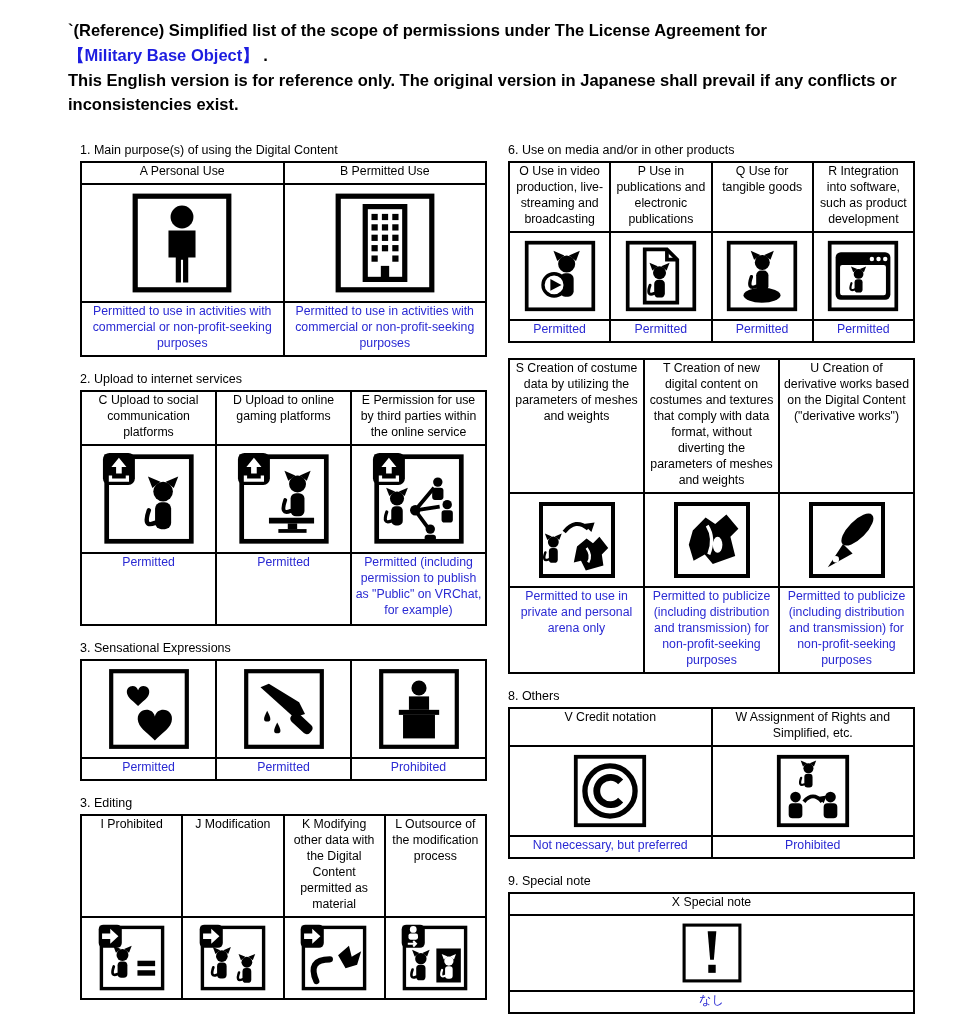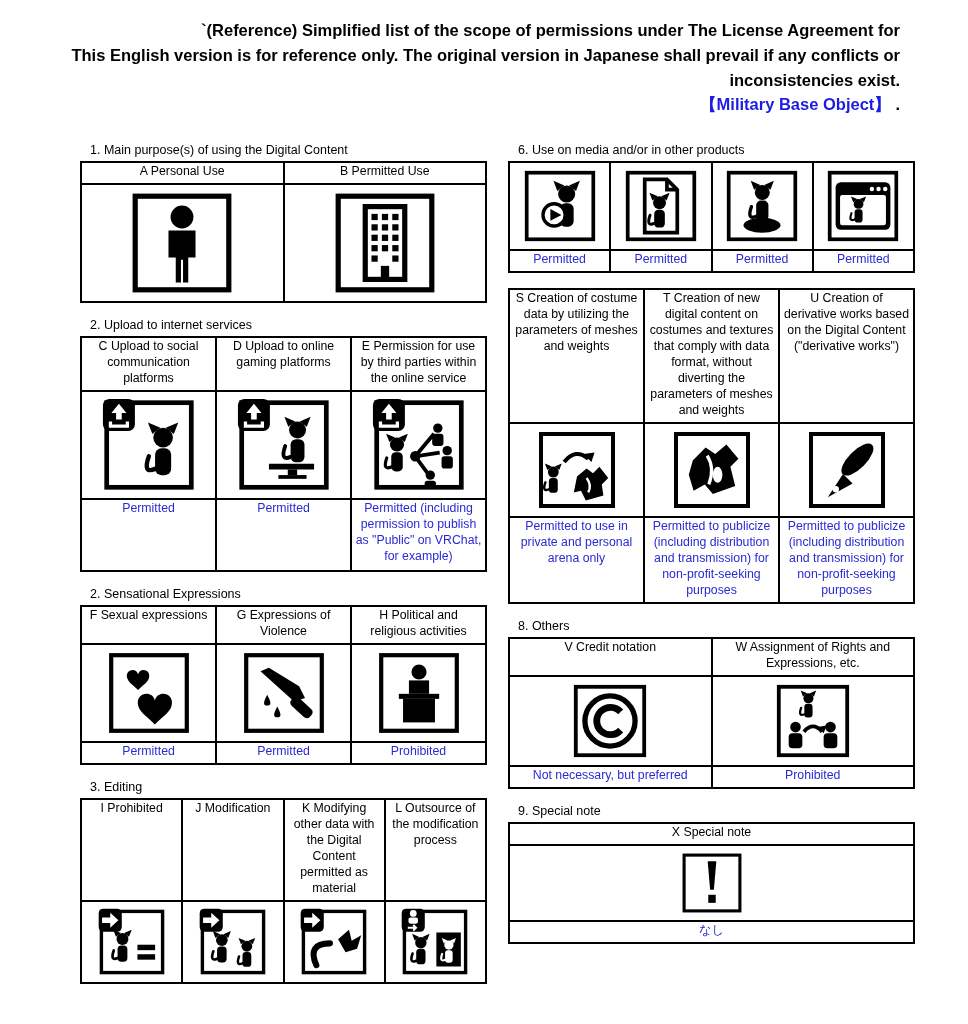"`(Reference) Simplified list of the" .doc-title { text-align: right -> left }
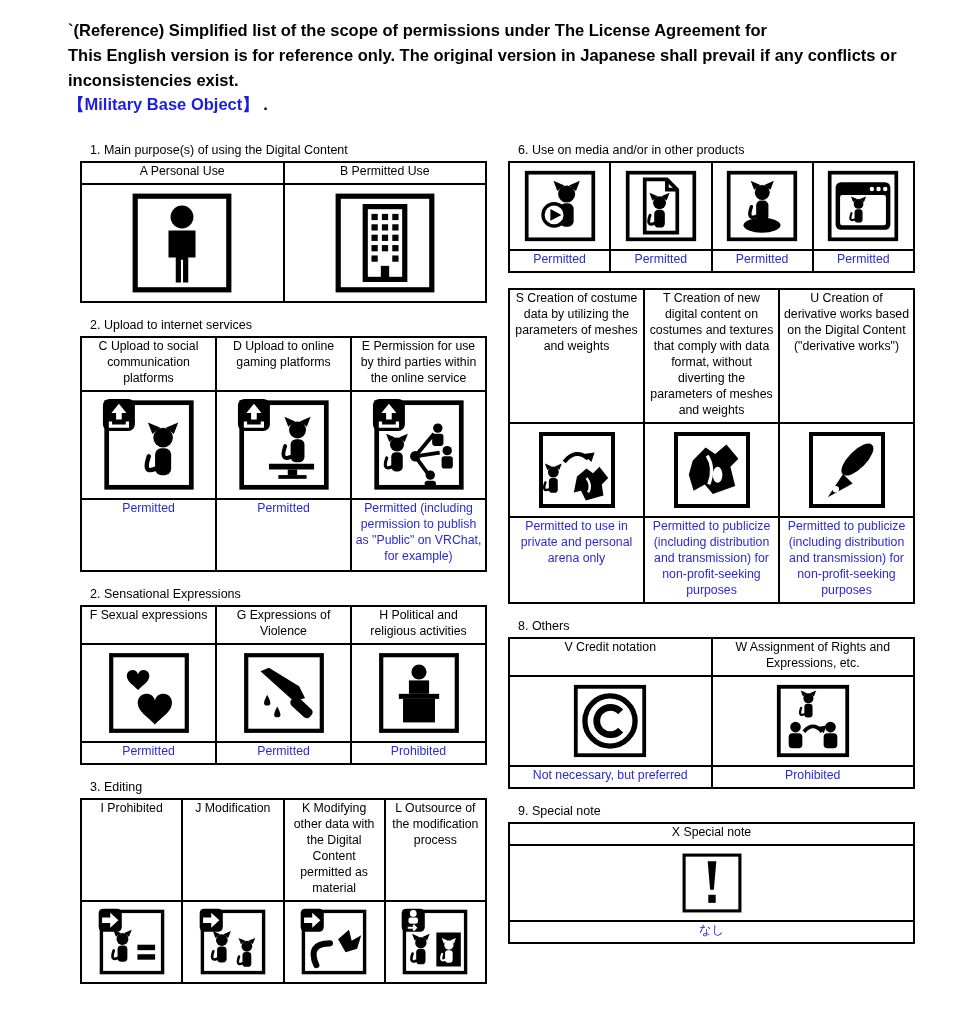"This English version is for" div { order: before "【Military Base Object】 ." -> after "【Military Base Object】 ." }
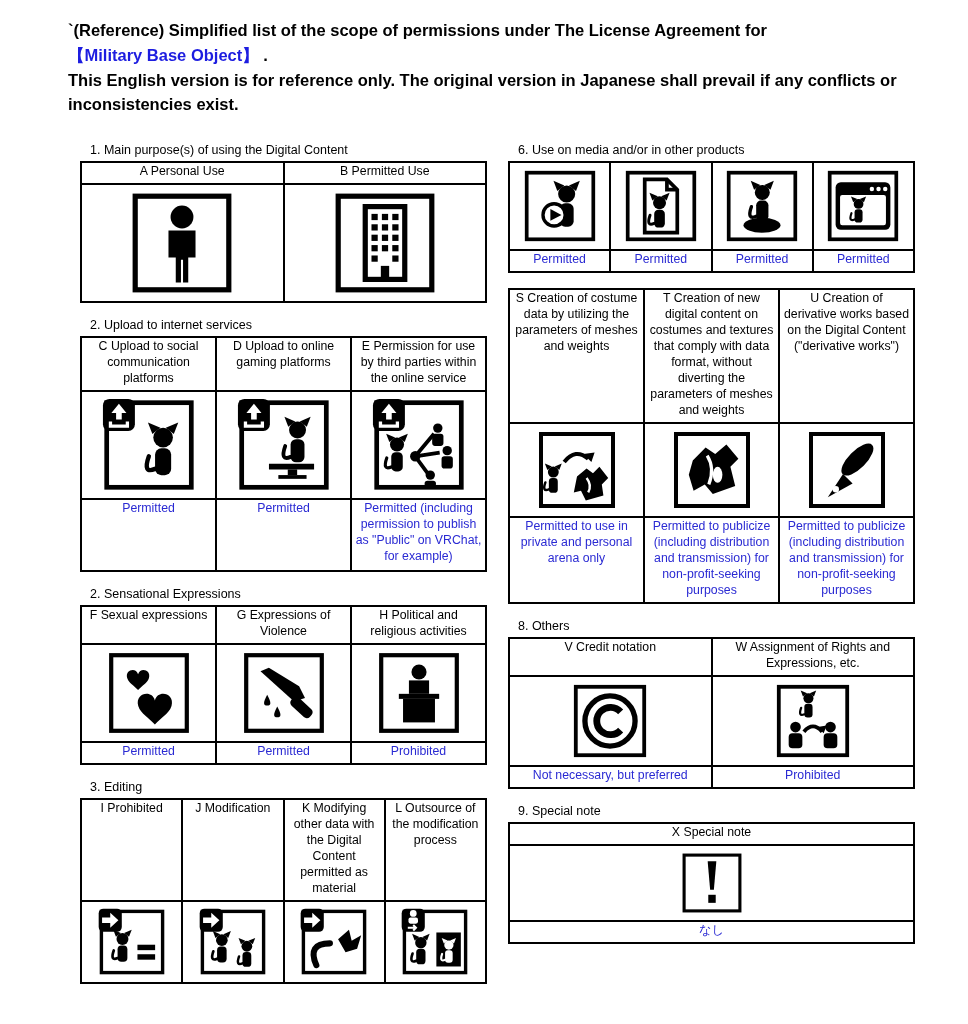"1. Main purpose(s) of using" .sec-title { margin: 0 0 3px 10px -> 0 0 3px 0 }
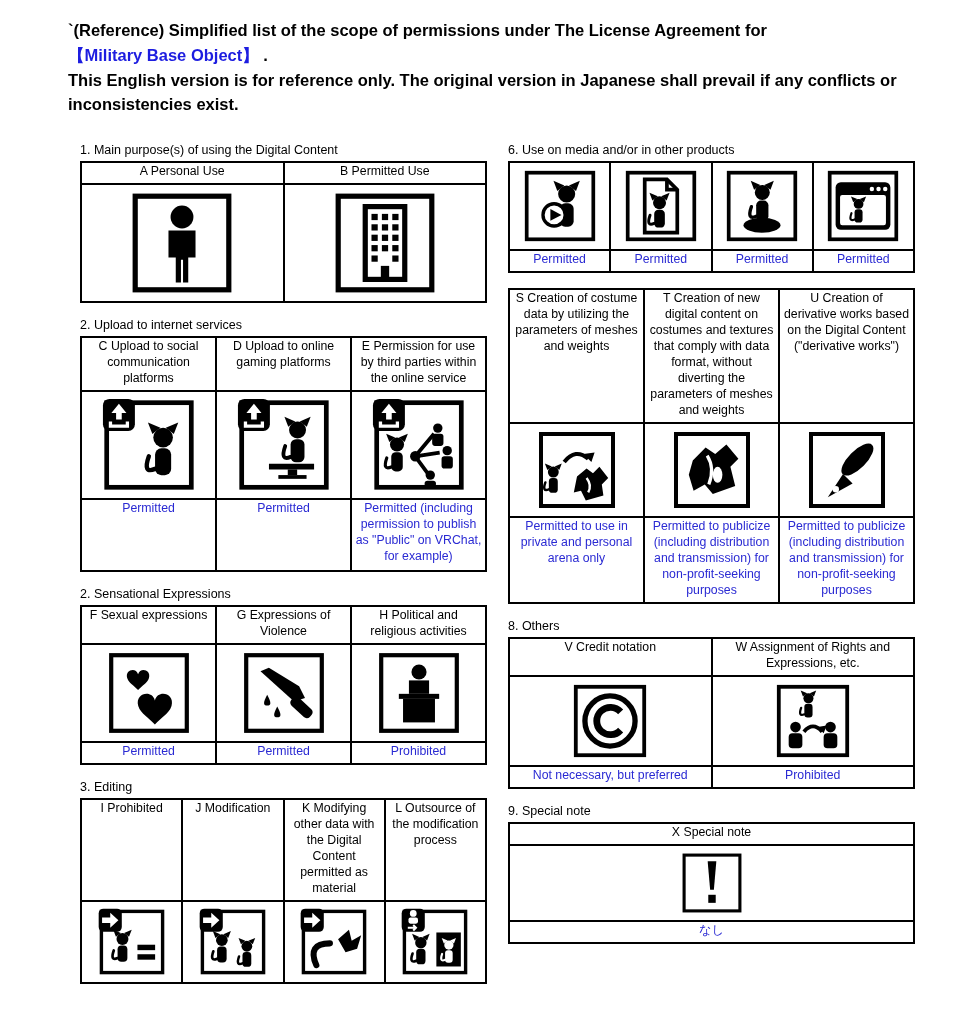"O Use in video production," tr { html: none -> <tr> <td>O Use in video production, live-streaming and broadcasting</td> <td>P Use in publications and electronic publications</td> <td>Q Use for tangible goods</td> <td>R Integration into software, such as product development</td> </tr> }
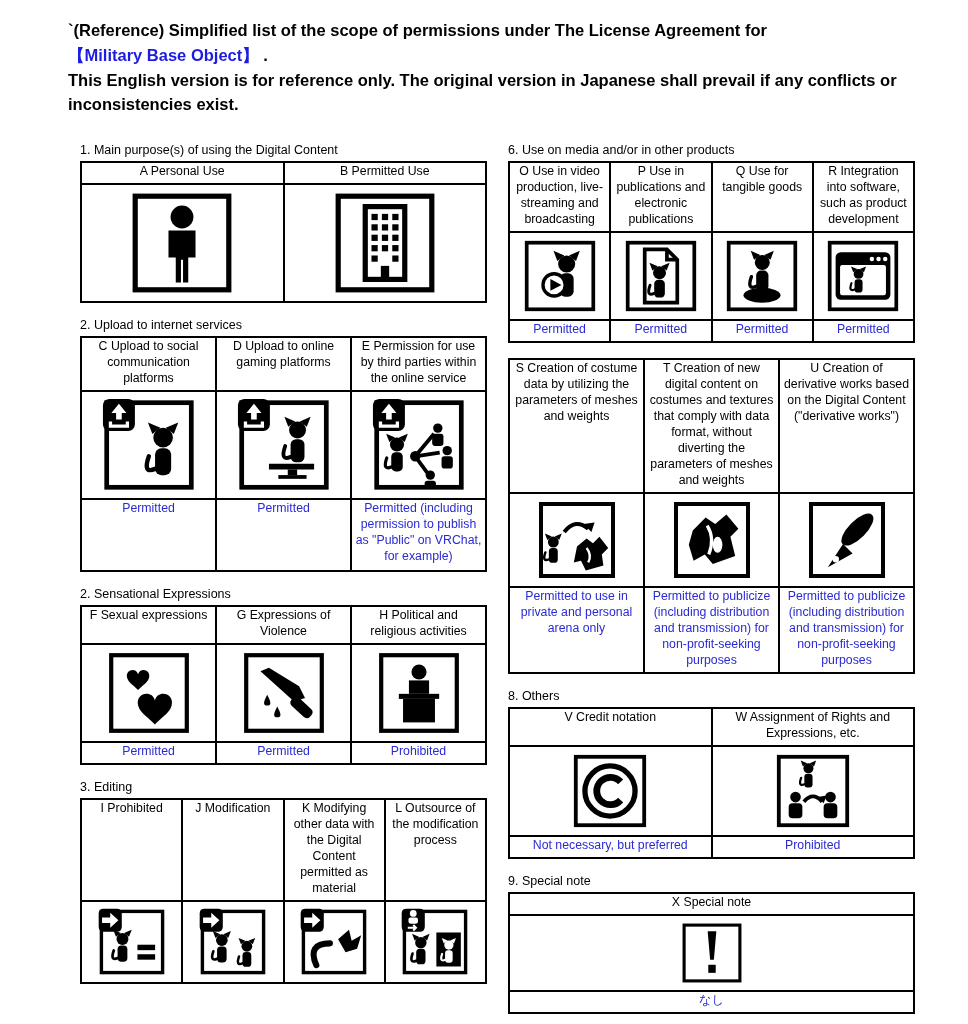"Permitted to use in activities" tr { html: none -> <tr> <td>Permitted to use in activities with commercial or non-profit-seeking purposes</td> <td>Permitted to use in activities with commercial or non-profit-seeking purposes</td> </tr> }
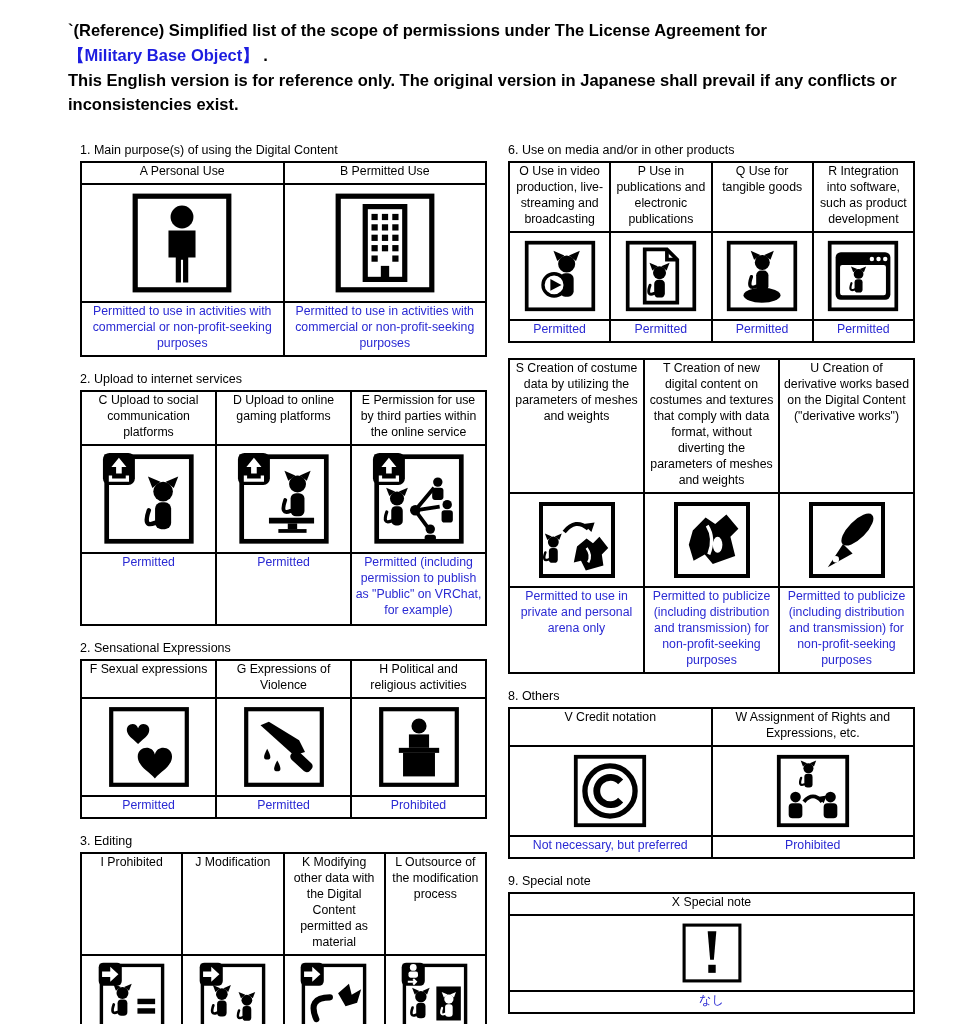"2. Sensational Expressions" div.sec-title { text: 2 -> 3 }
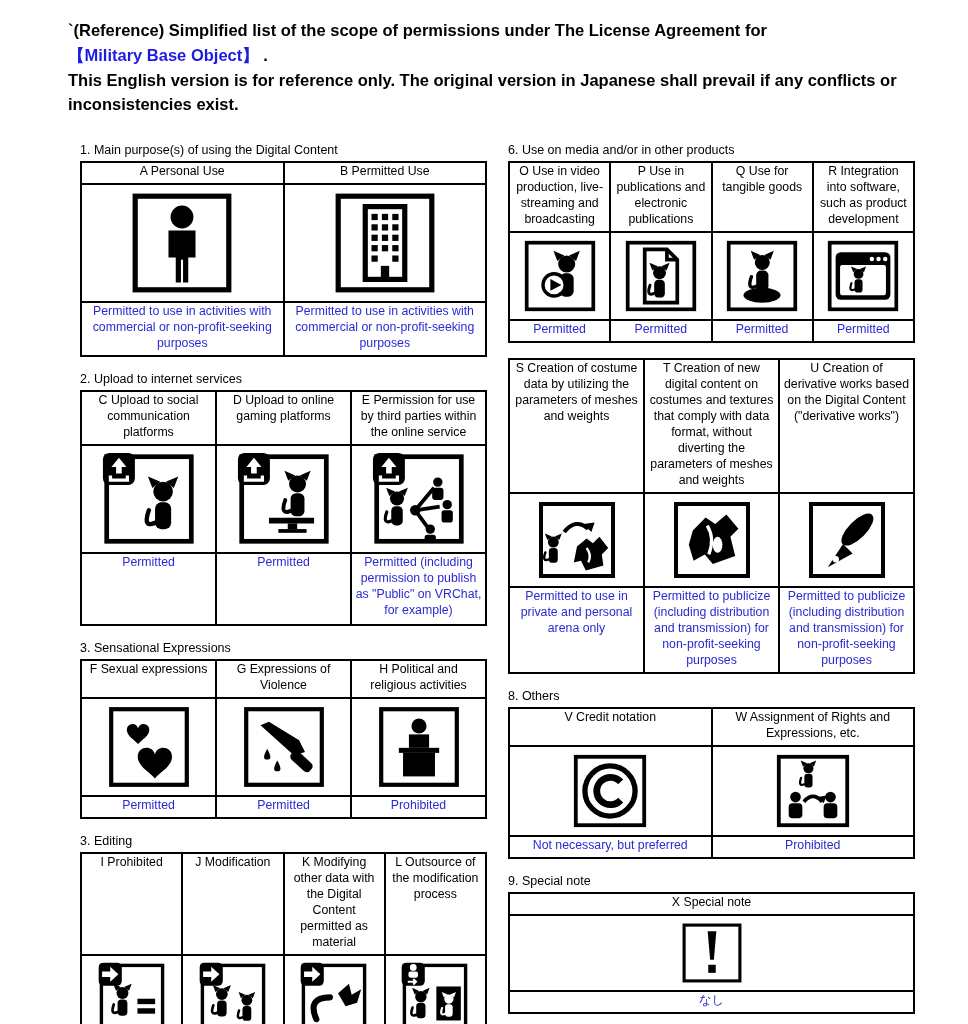"F Sexual expressions" tr { html: <tr> <td>F Sexual expressions</td> <td>G Expressions of Violence</td> <td>H Political and religious activities</td> </tr> -> none }
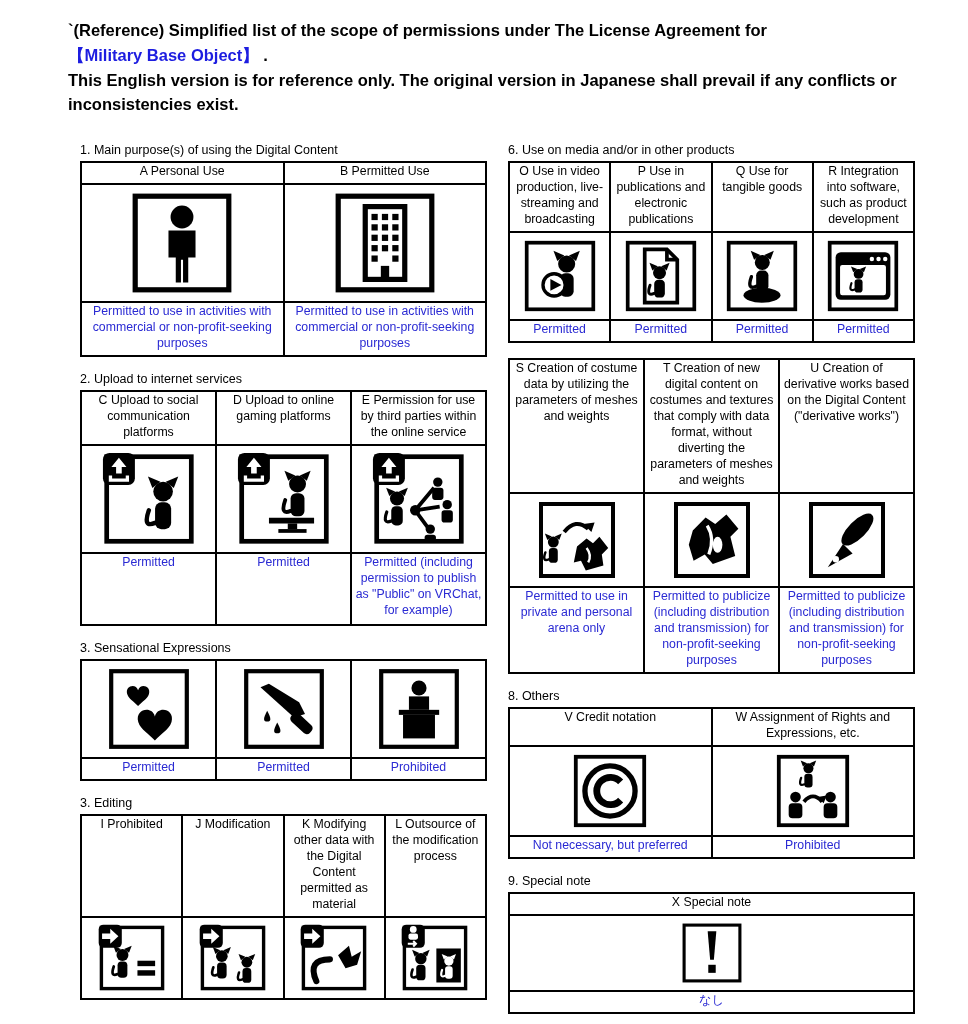"W Assignment of Rights and" td.hdr { text: Expressions -> Simplified }
